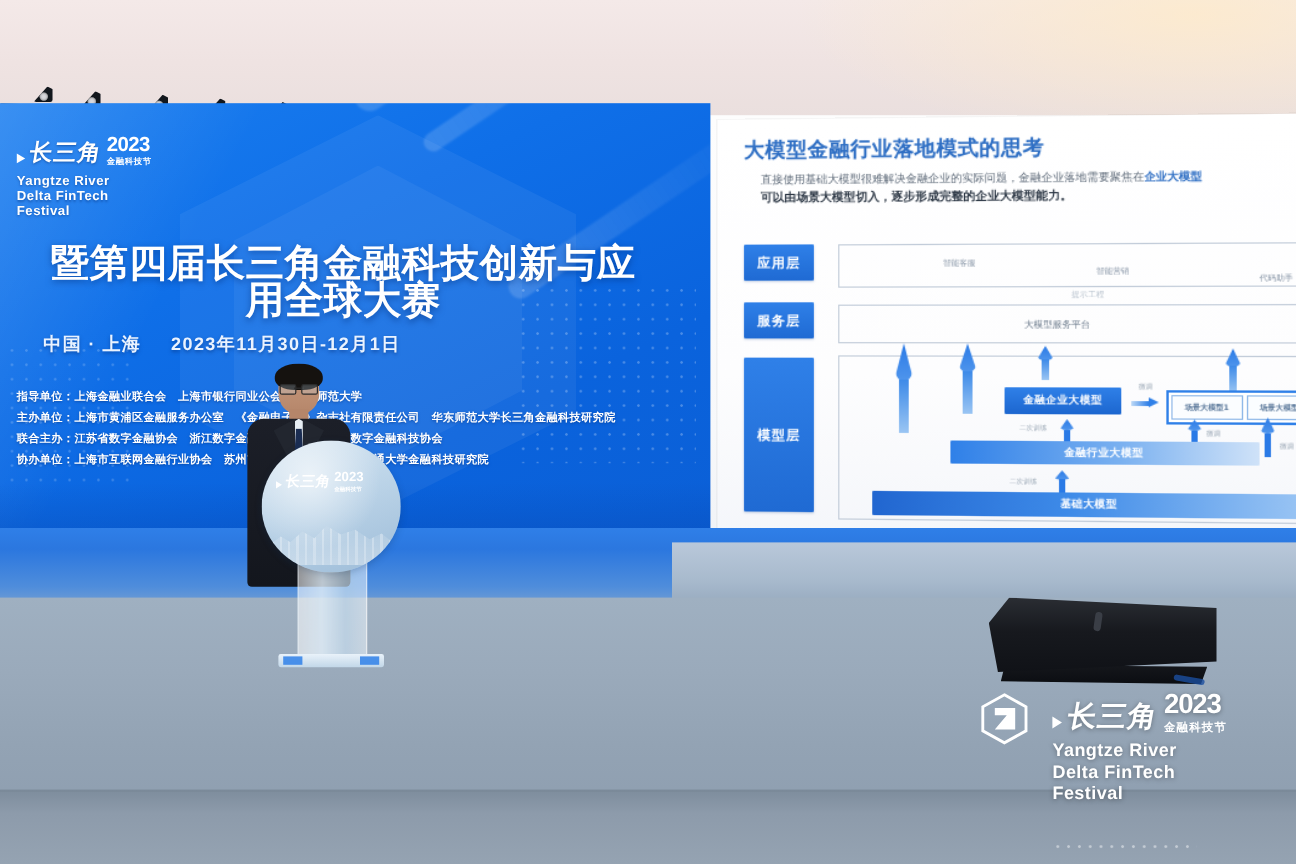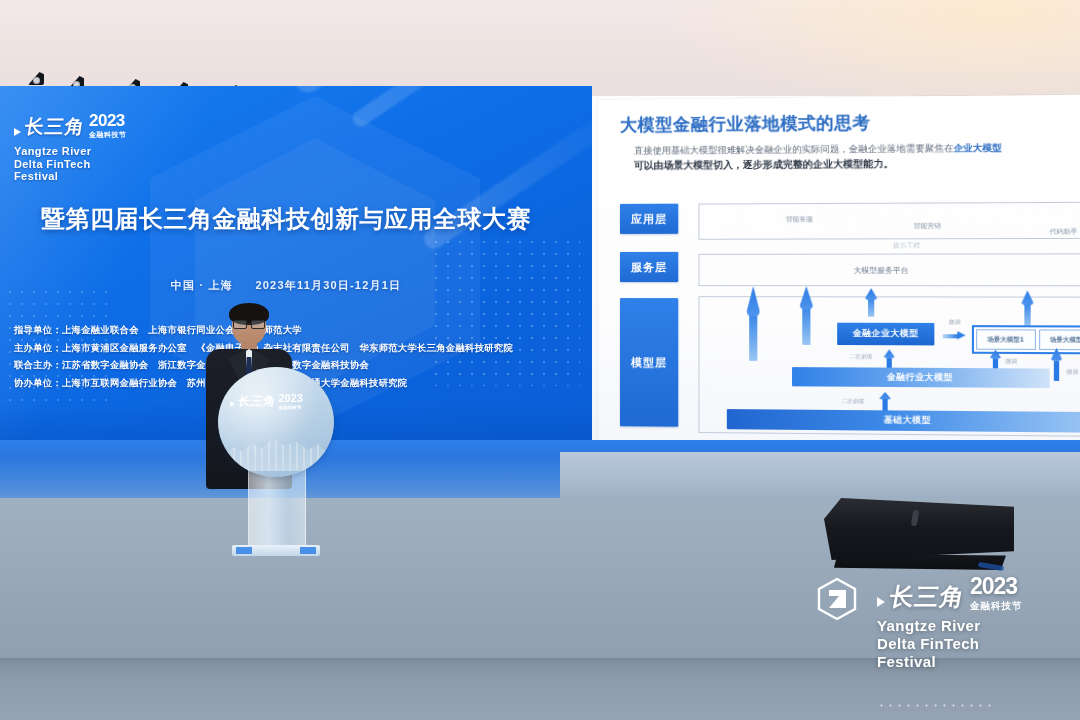"暨第四届长三角金融科技创新与应用全球大赛" .hl2 { font-size: 24px -> 32px }
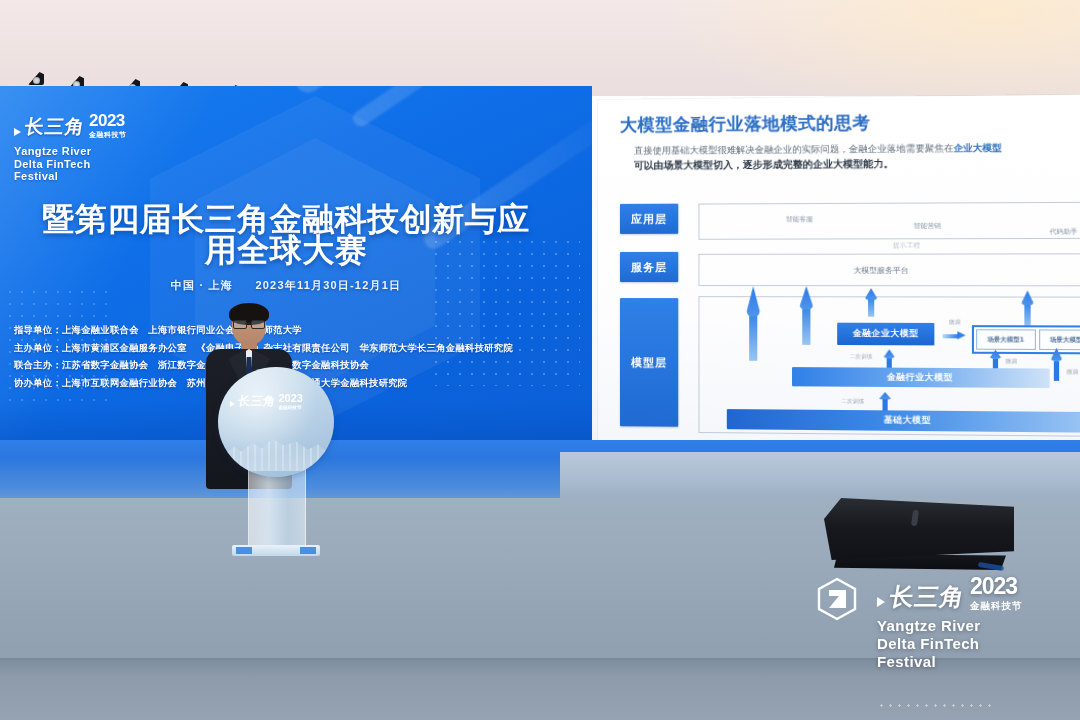"中国 · 上海 2023年11月30日-12月1日" .meta { font-size: 11px -> 15px; text-align: center -> left }
